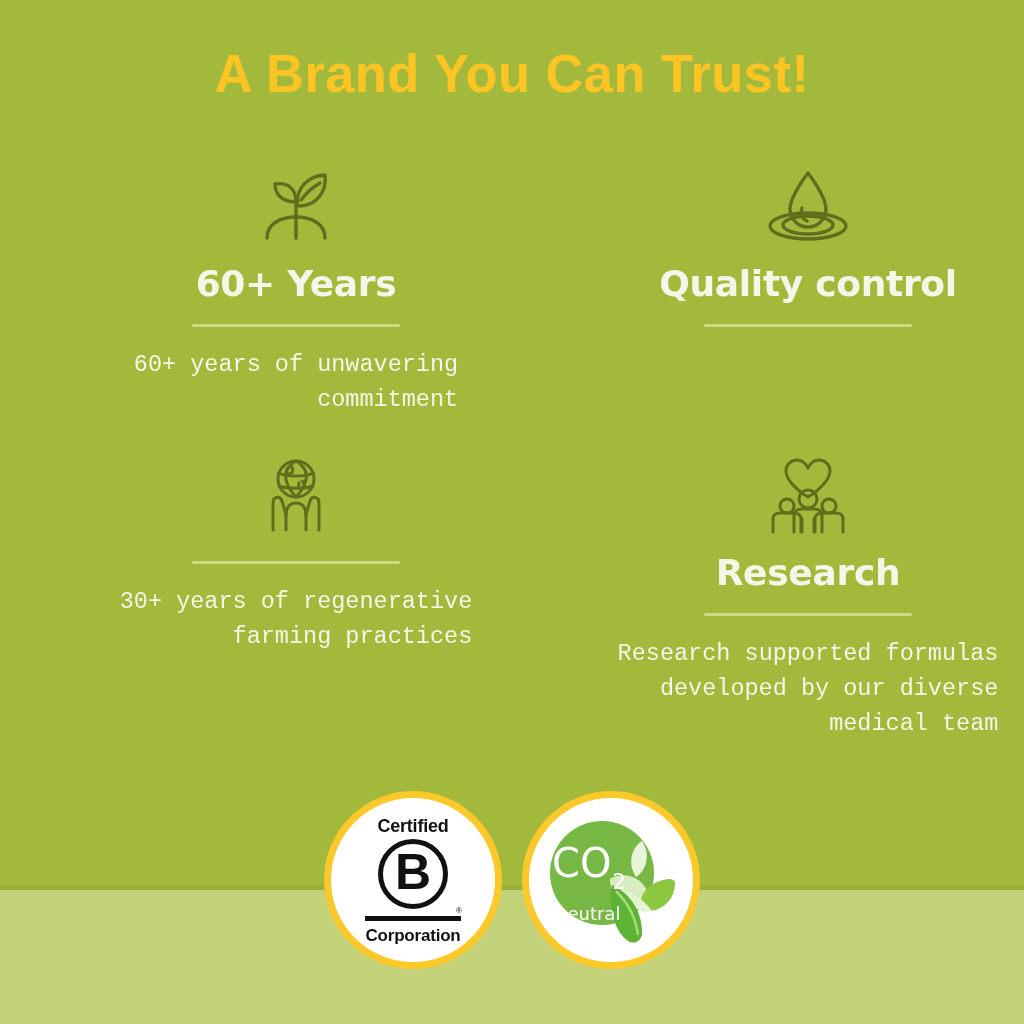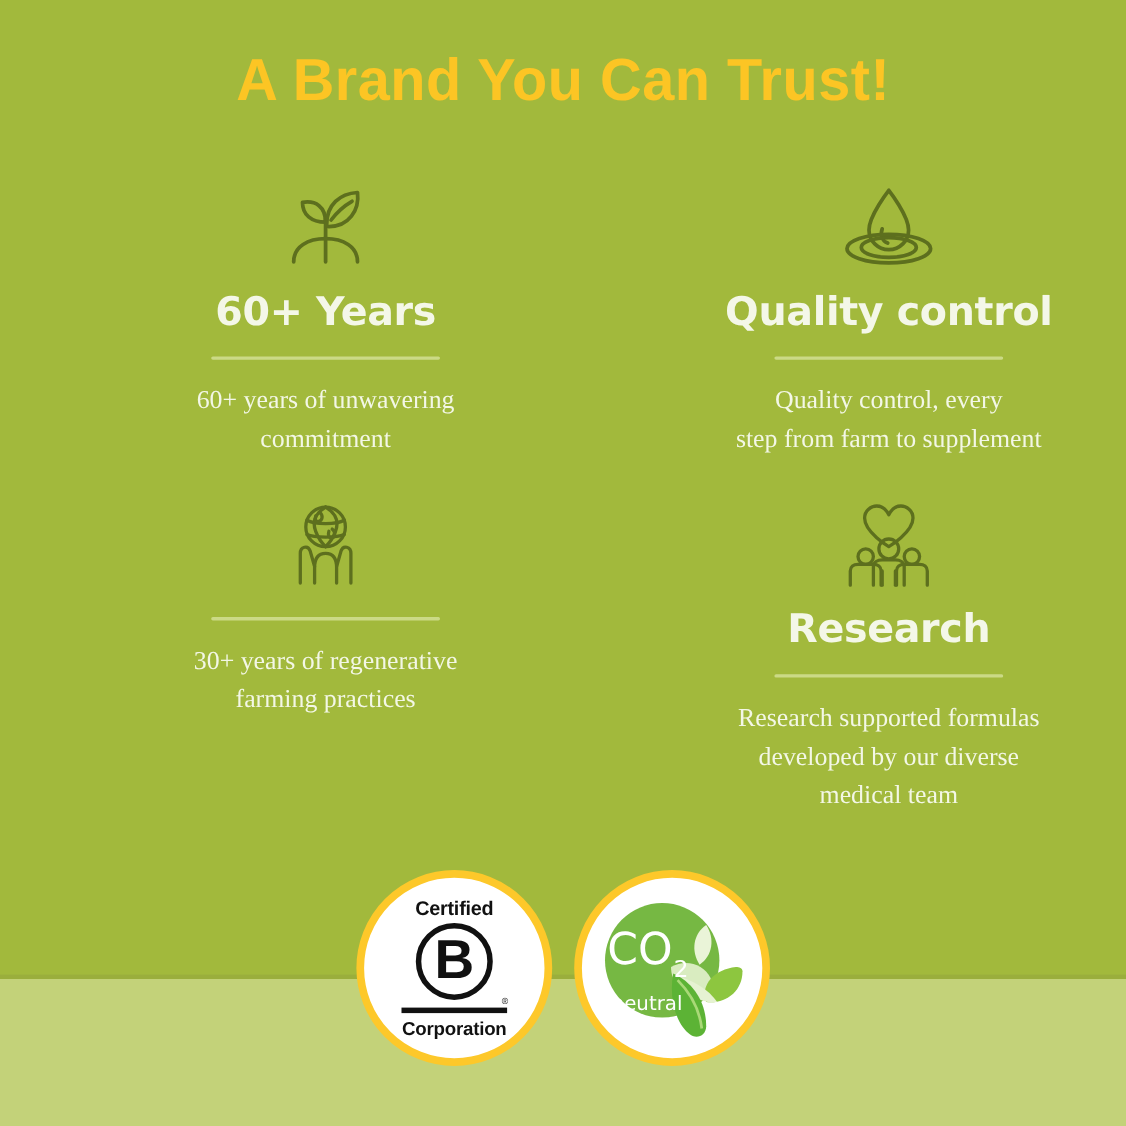"60+ years of unwavering" .feature-desc { font-family: Liberation Serif, serif -> Liberation Mono, monospace; text-align: center -> right }
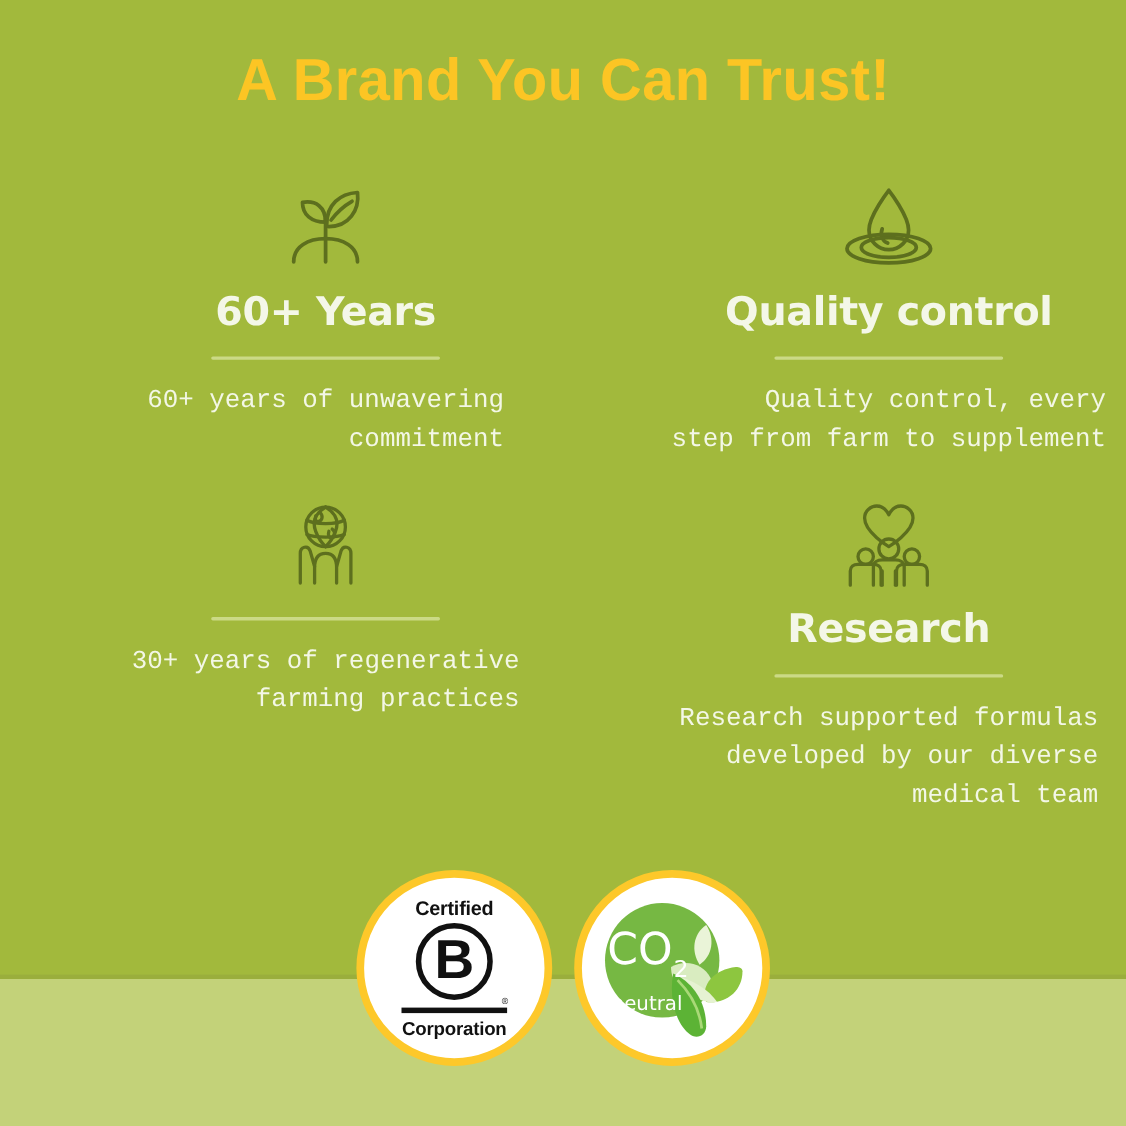"Quality control, every" div.feature-desc { html: <div>Quality control, every step from farm to supplement</div> -> none }
